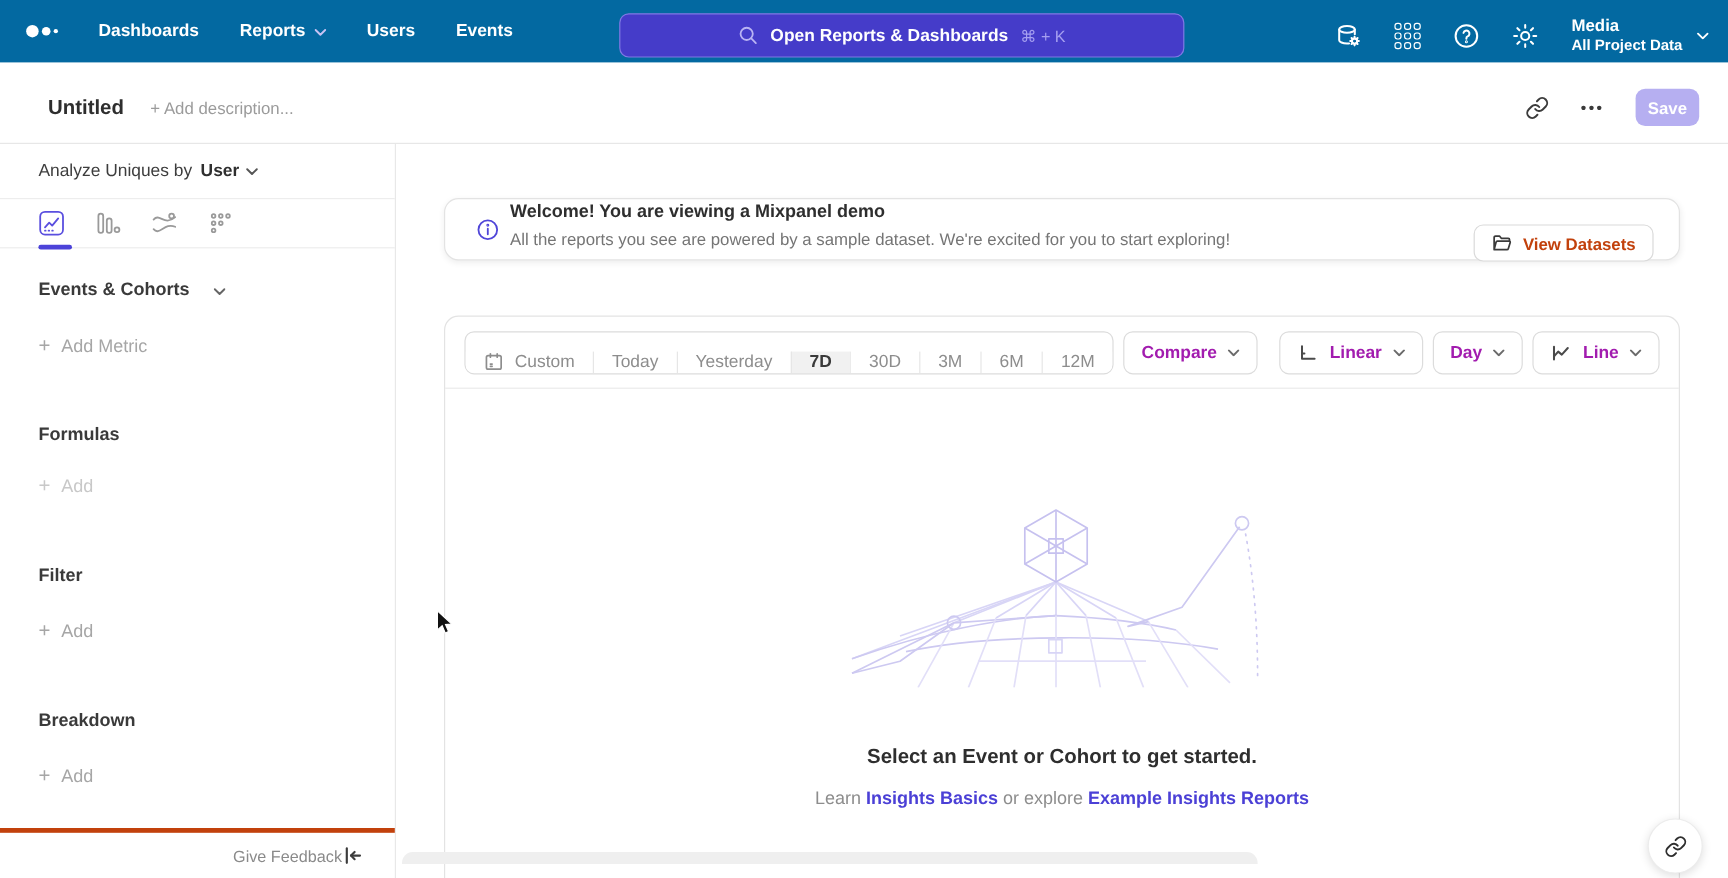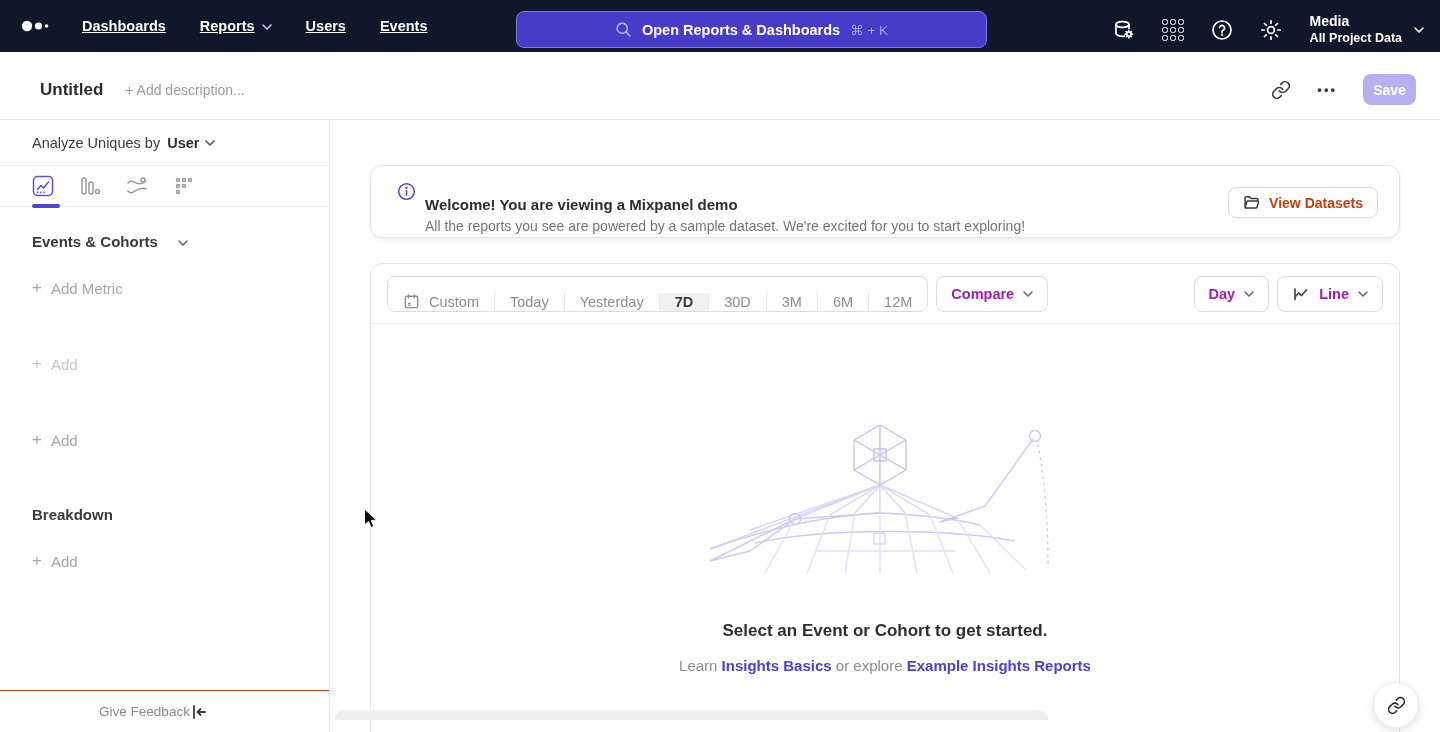"Dashboards" .topnav { background: #0f172a -> #0369a1; text-decoration: underline -> none }
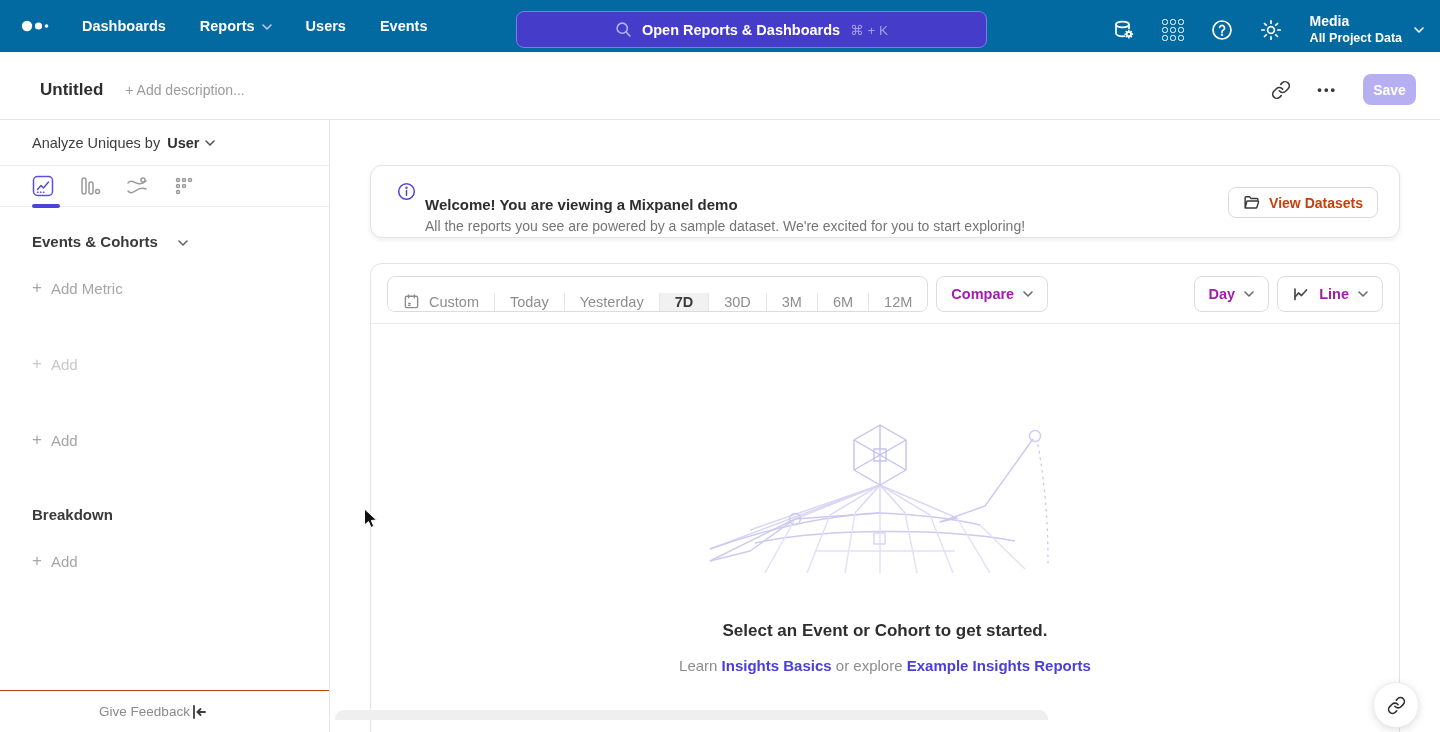"Welcome! You are viewing a" .banner { align-items: flex-end -> flex-start; height: 73px -> 52px }
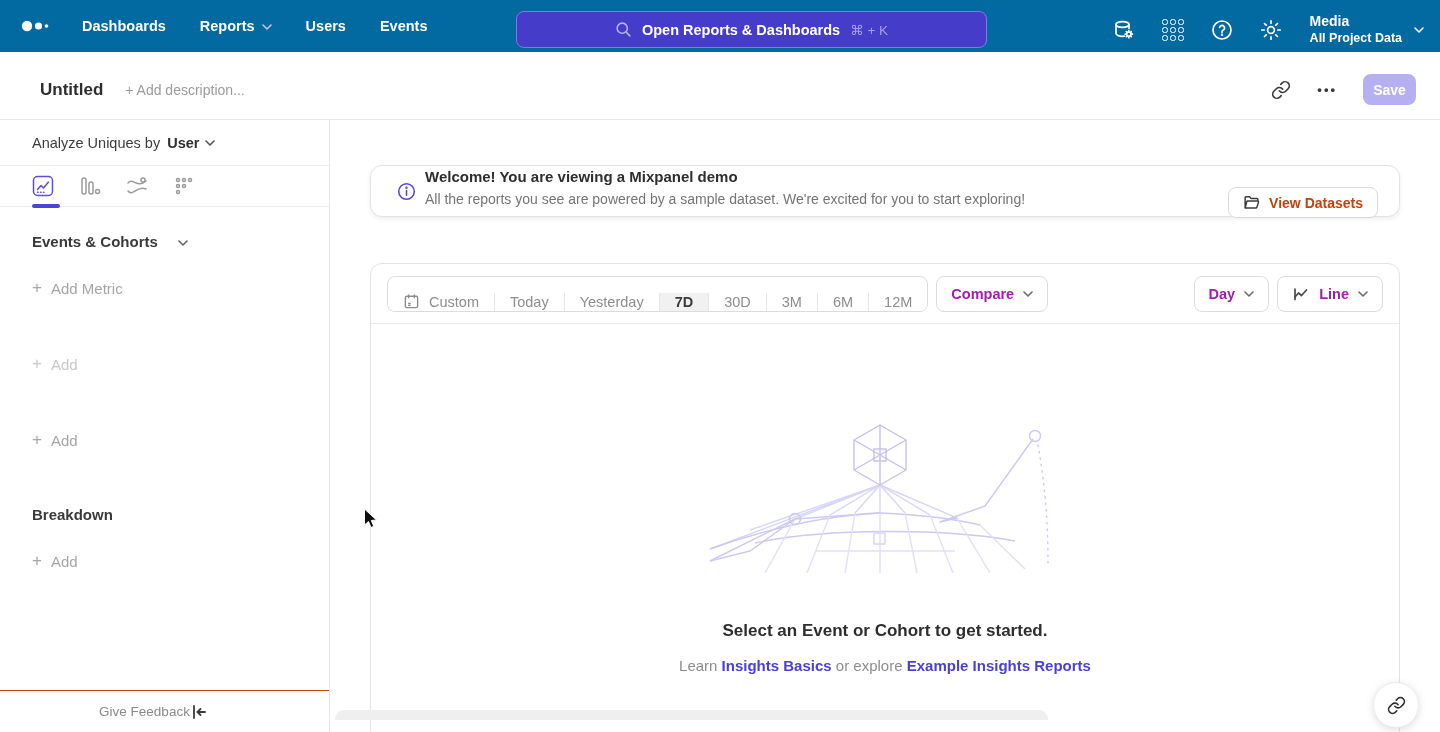"Linear" button.tool-btn { html: none -> <button> <svg> <path></path> <path></path> </svg> <span>Linear</span> <svg> <path></path> </svg> </button> }
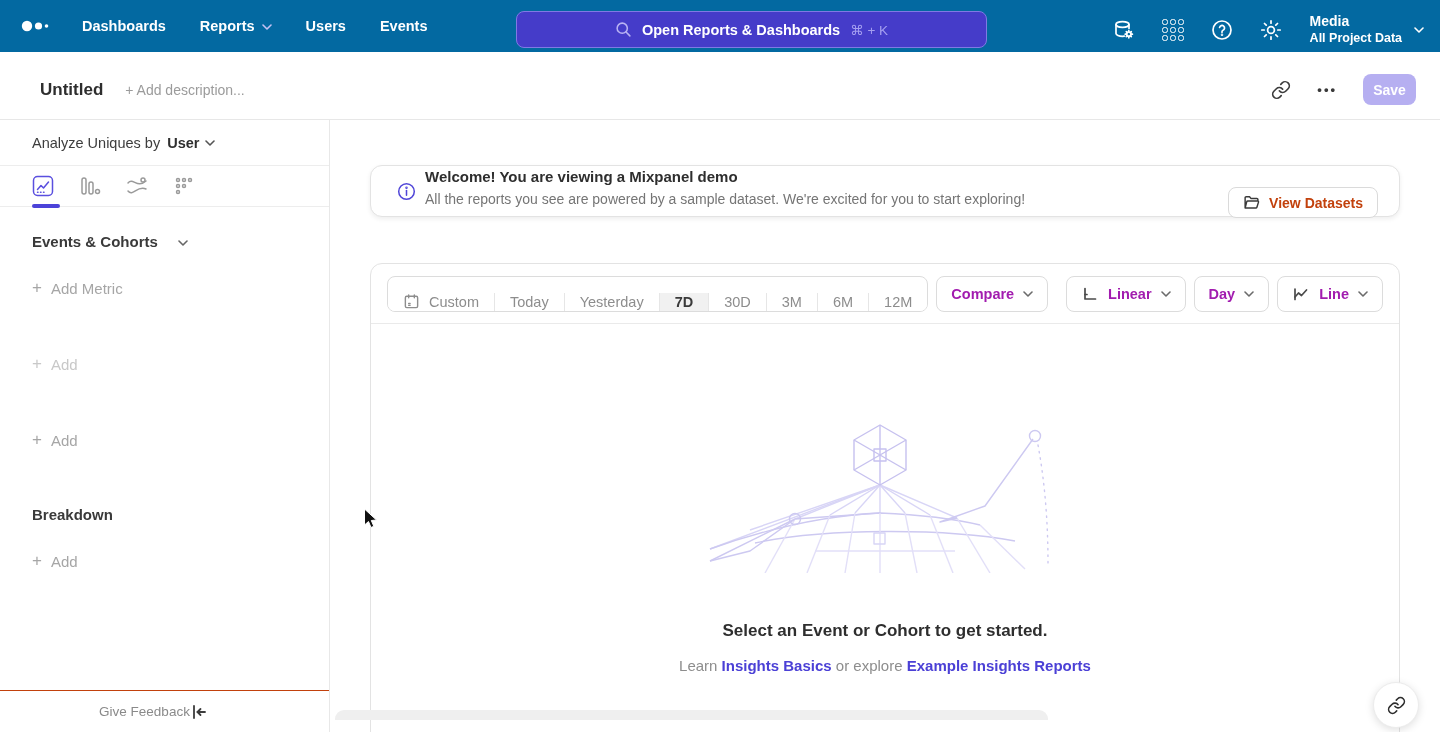"Formulas" div.sb-section-title { html: none -> <div> <span>Formulas</span> </div> }
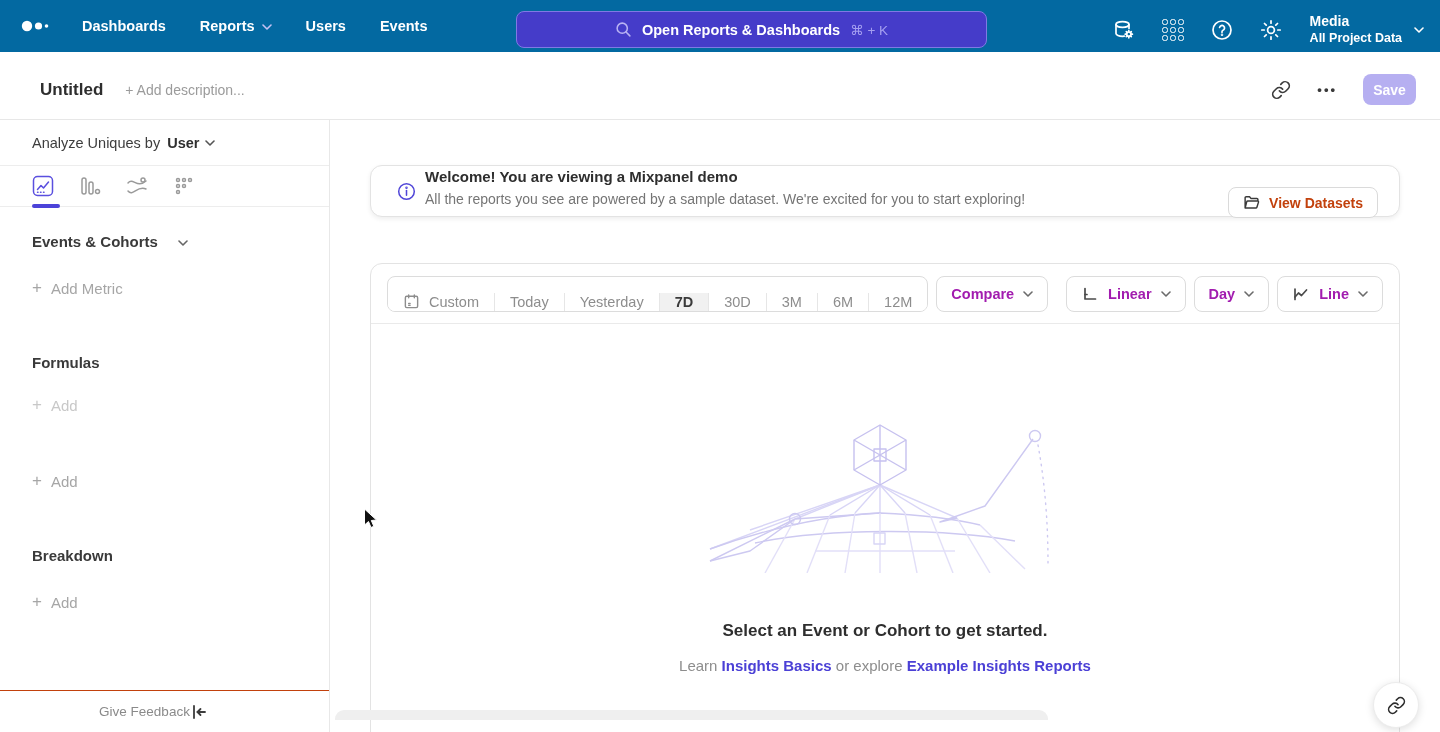"Filter" div.sb-section-title { html: none -> <div> <span>Filter</span> </div> }
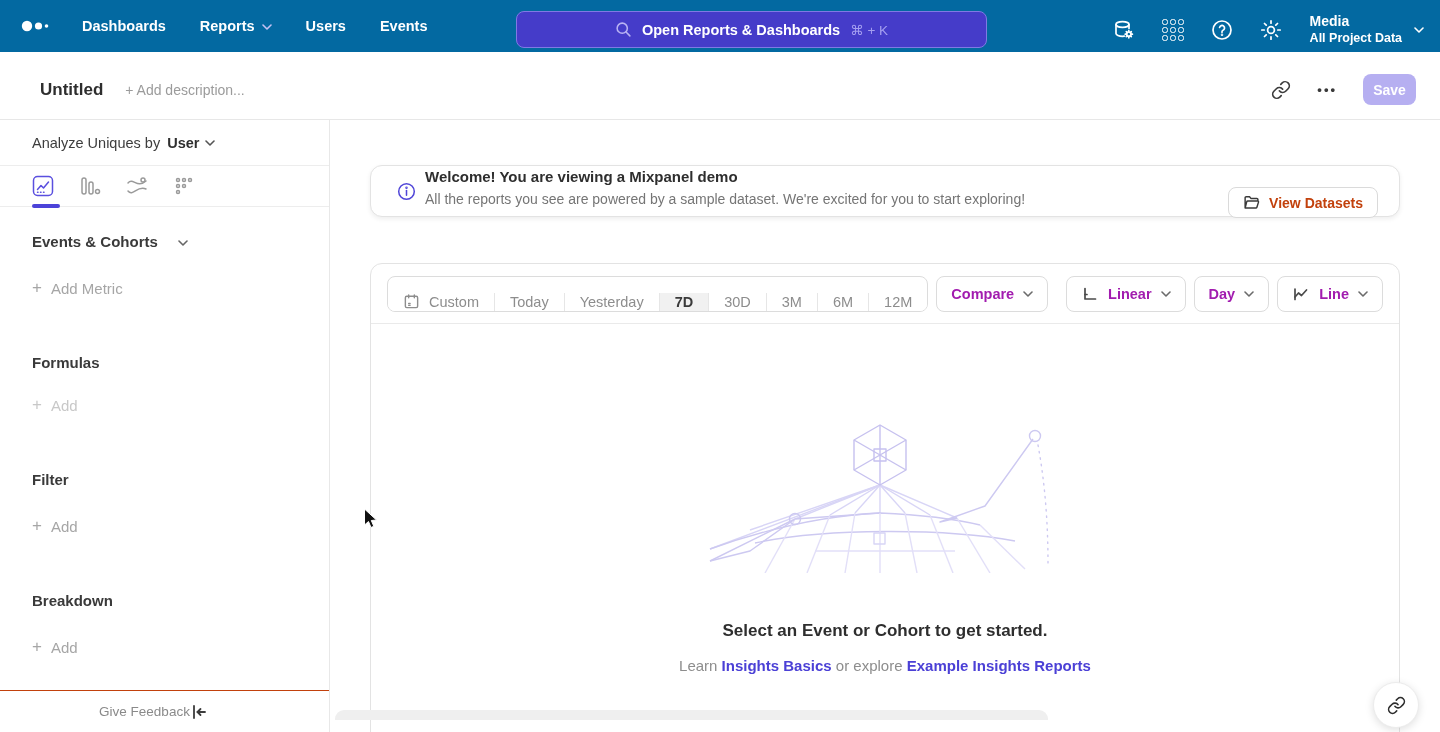"Give Feedback" .sb-footer { border-top: 1px solid #c2410c -> 4px solid #c2410c; justify-content: center -> flex-end }
